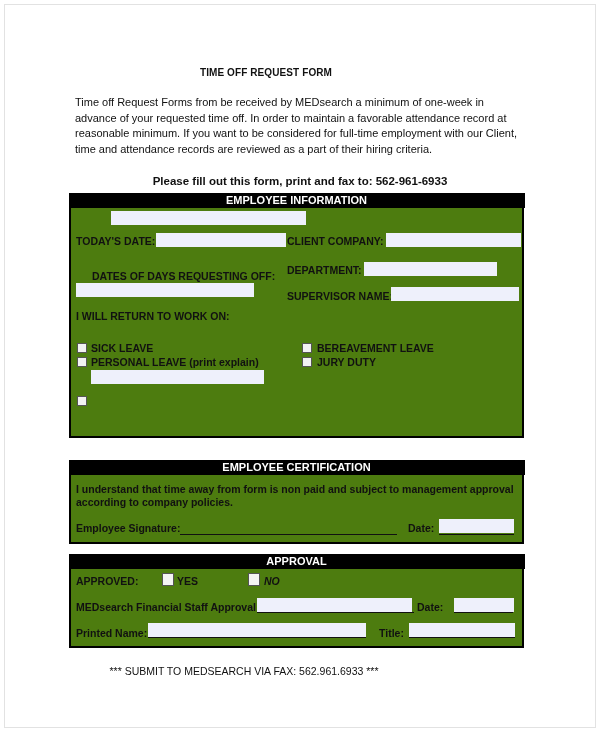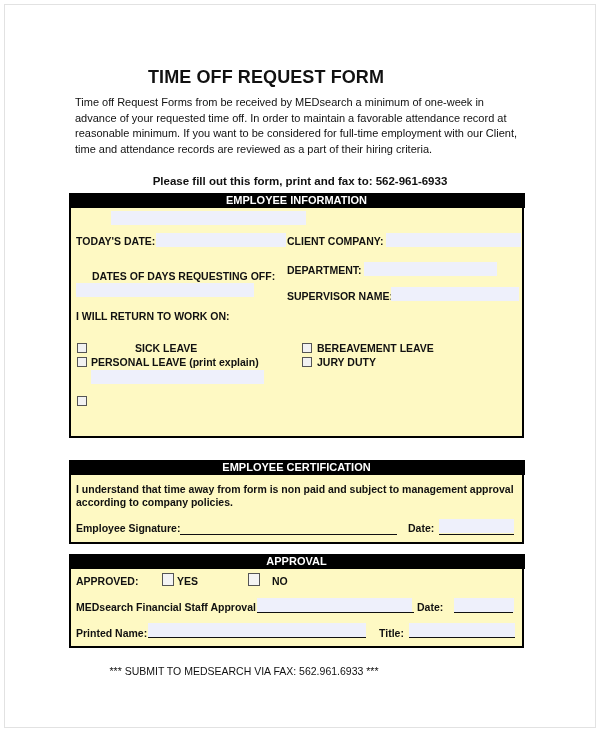"TIME OFF REQUEST FORM" .title { font-size: 18px -> 10px }
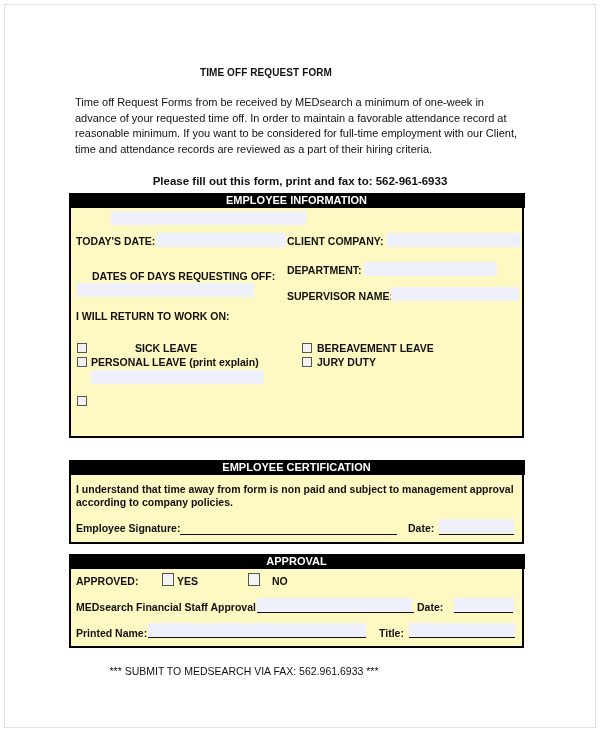"EMPLOYEE INFORMATION" .box { background: #fef9c3 -> #4d7c0f }
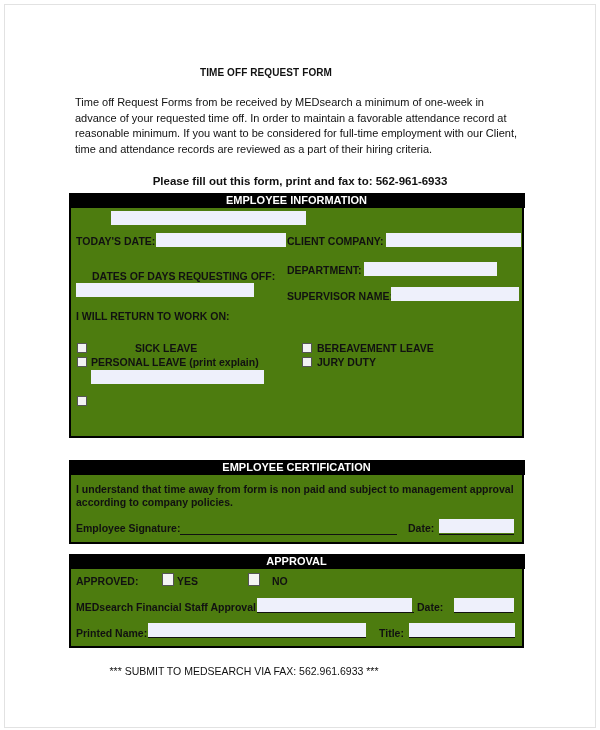"SICK LEAVE" span.lbl { margin-left: 44px -> none }
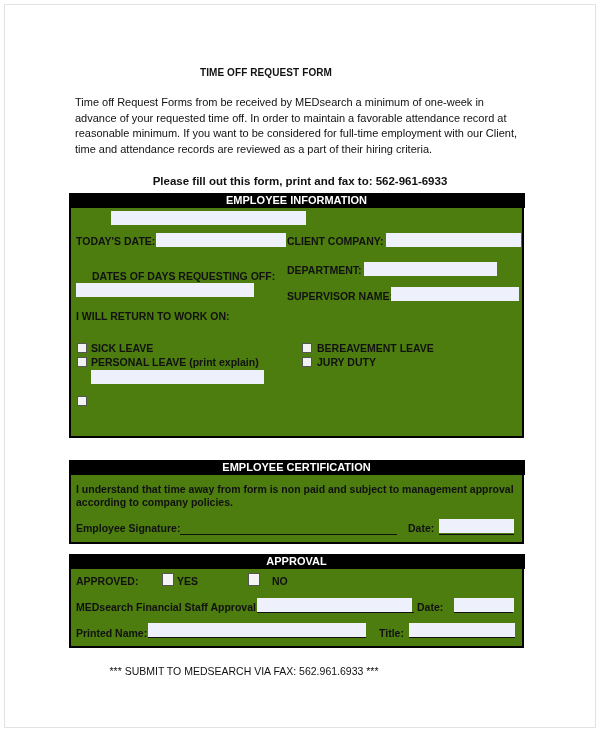"NO" span.lbl { font-style: none -> italic; left: 201px -> 193px }
